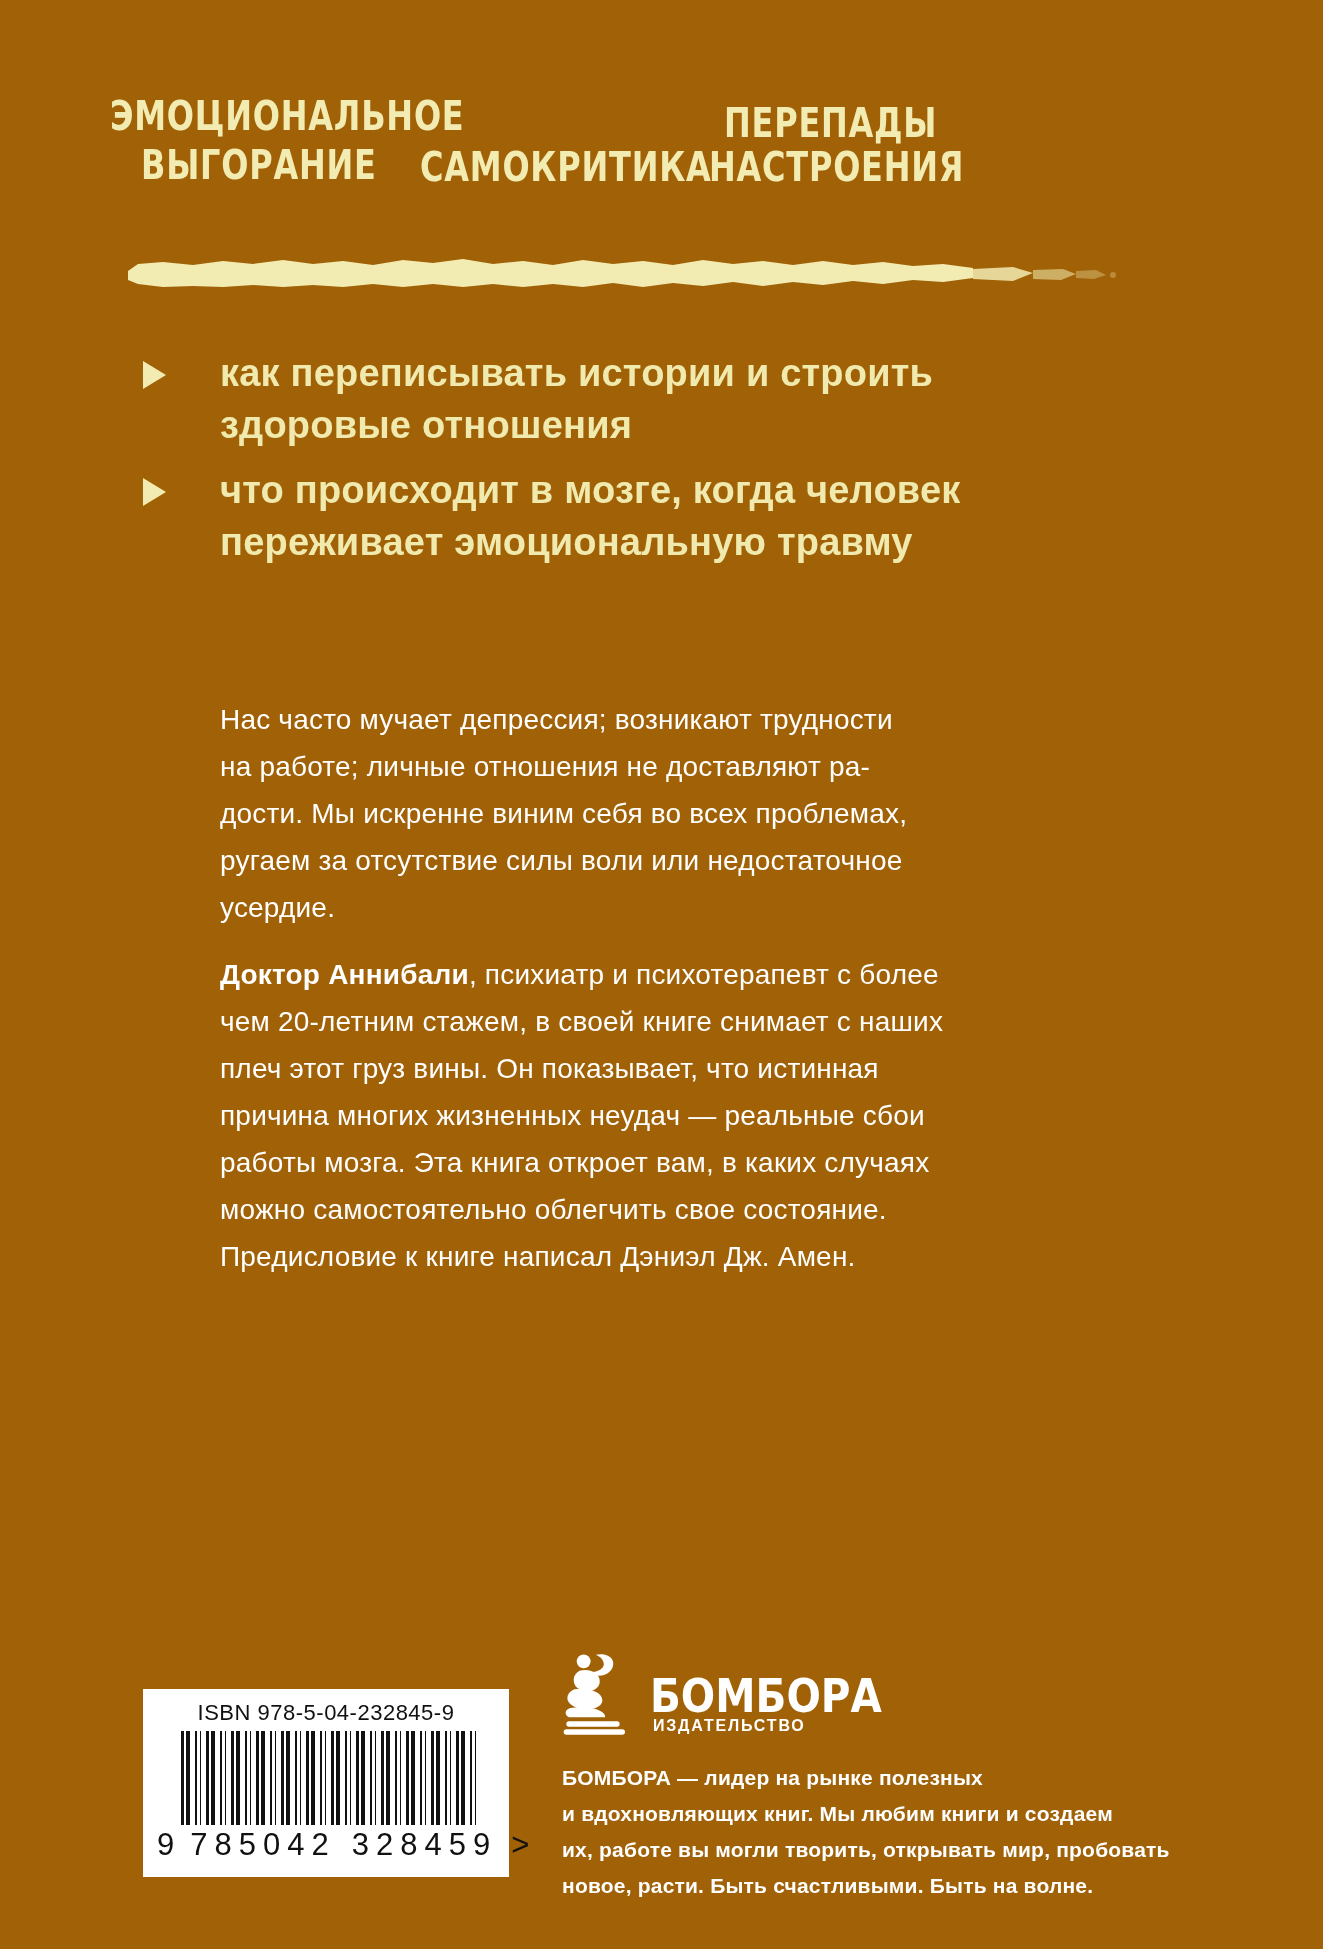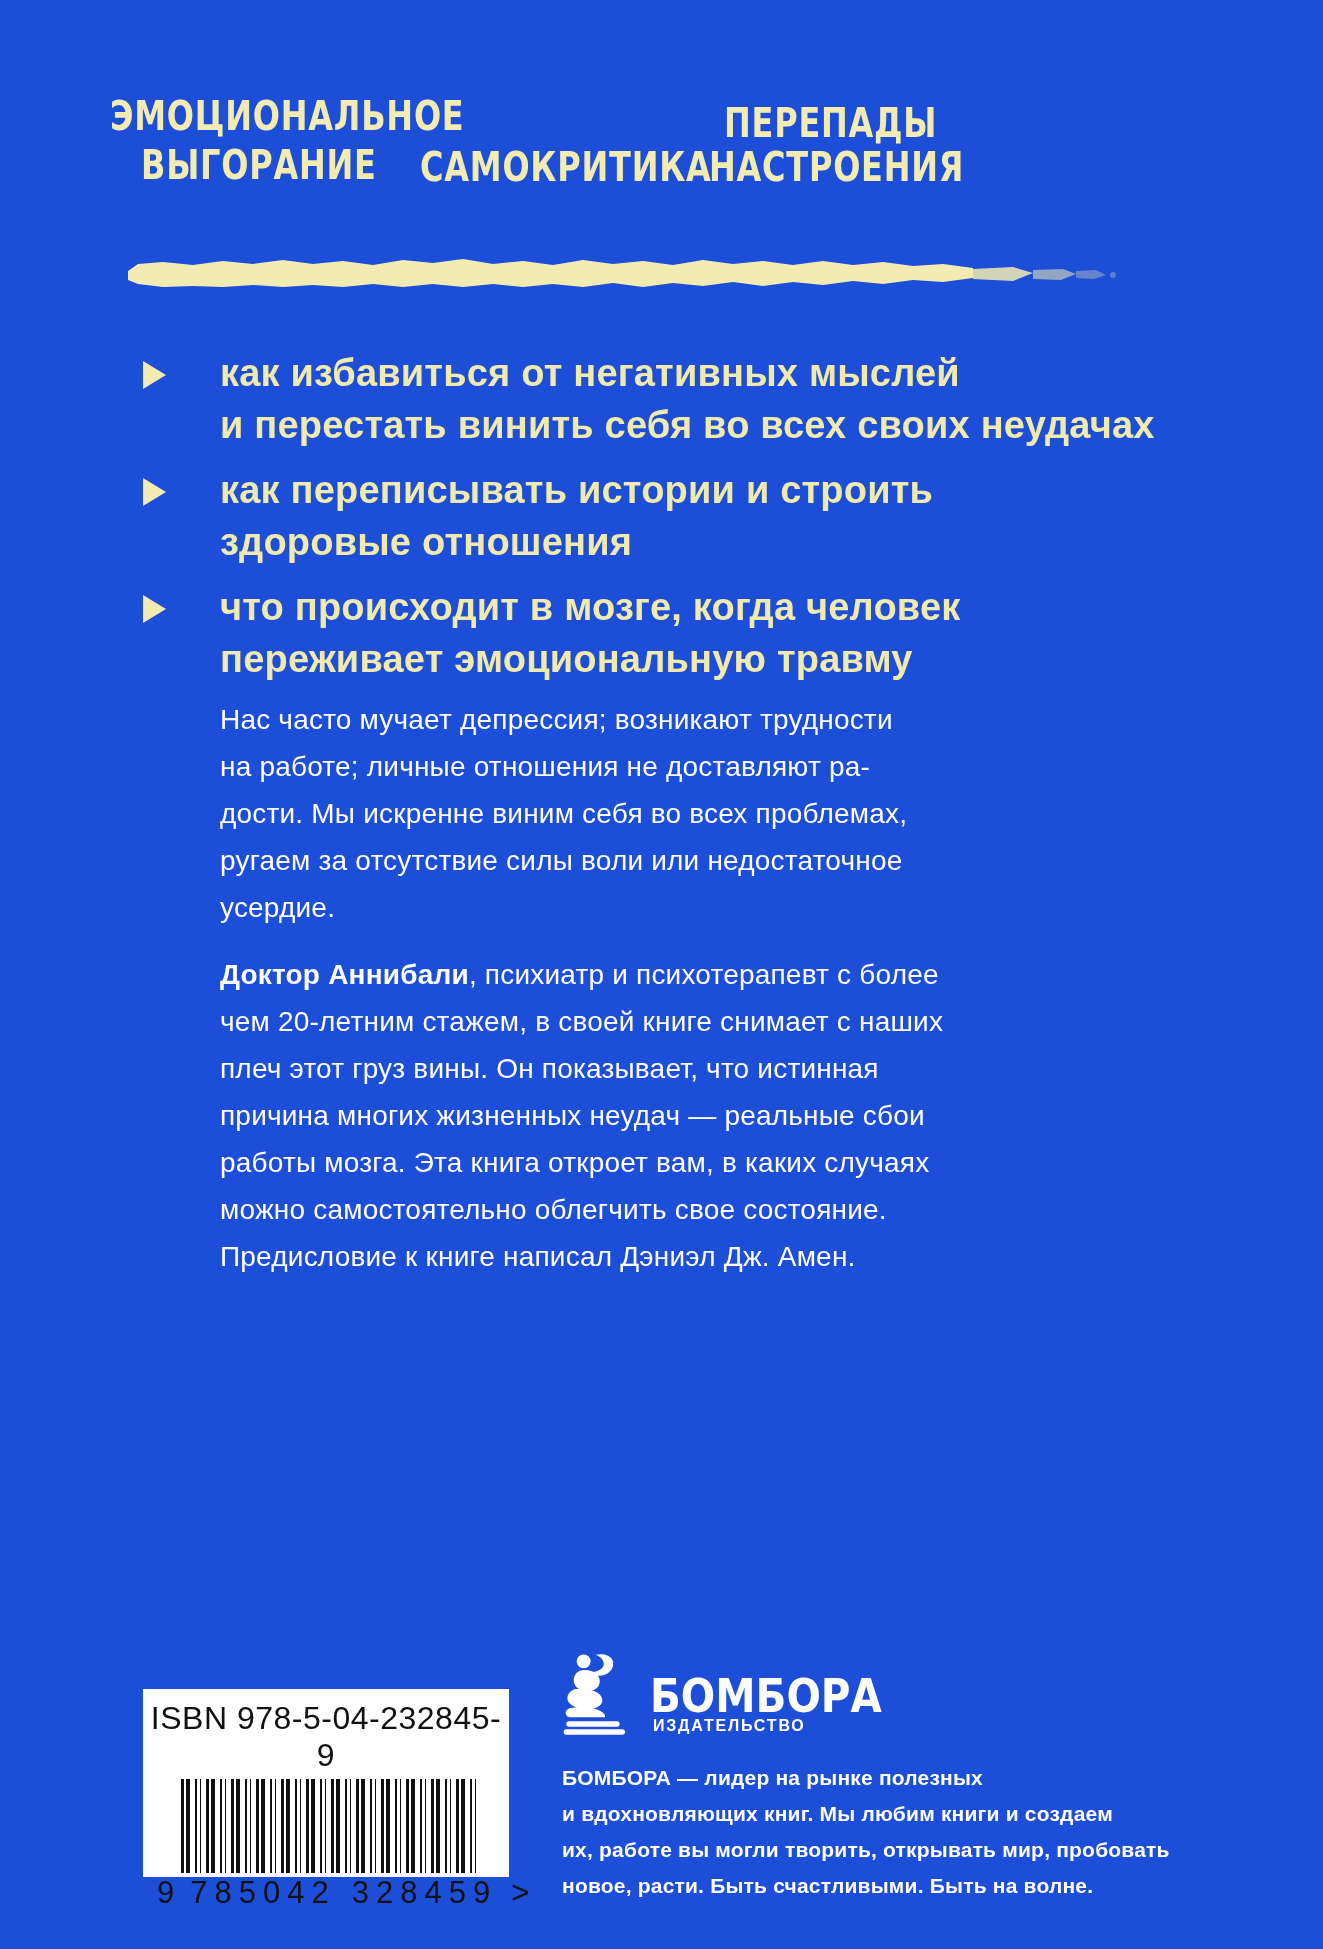"ЭМОЦИОНАЛЬНОЕ" .cover { background: #1d4ed8 -> #a16207 }
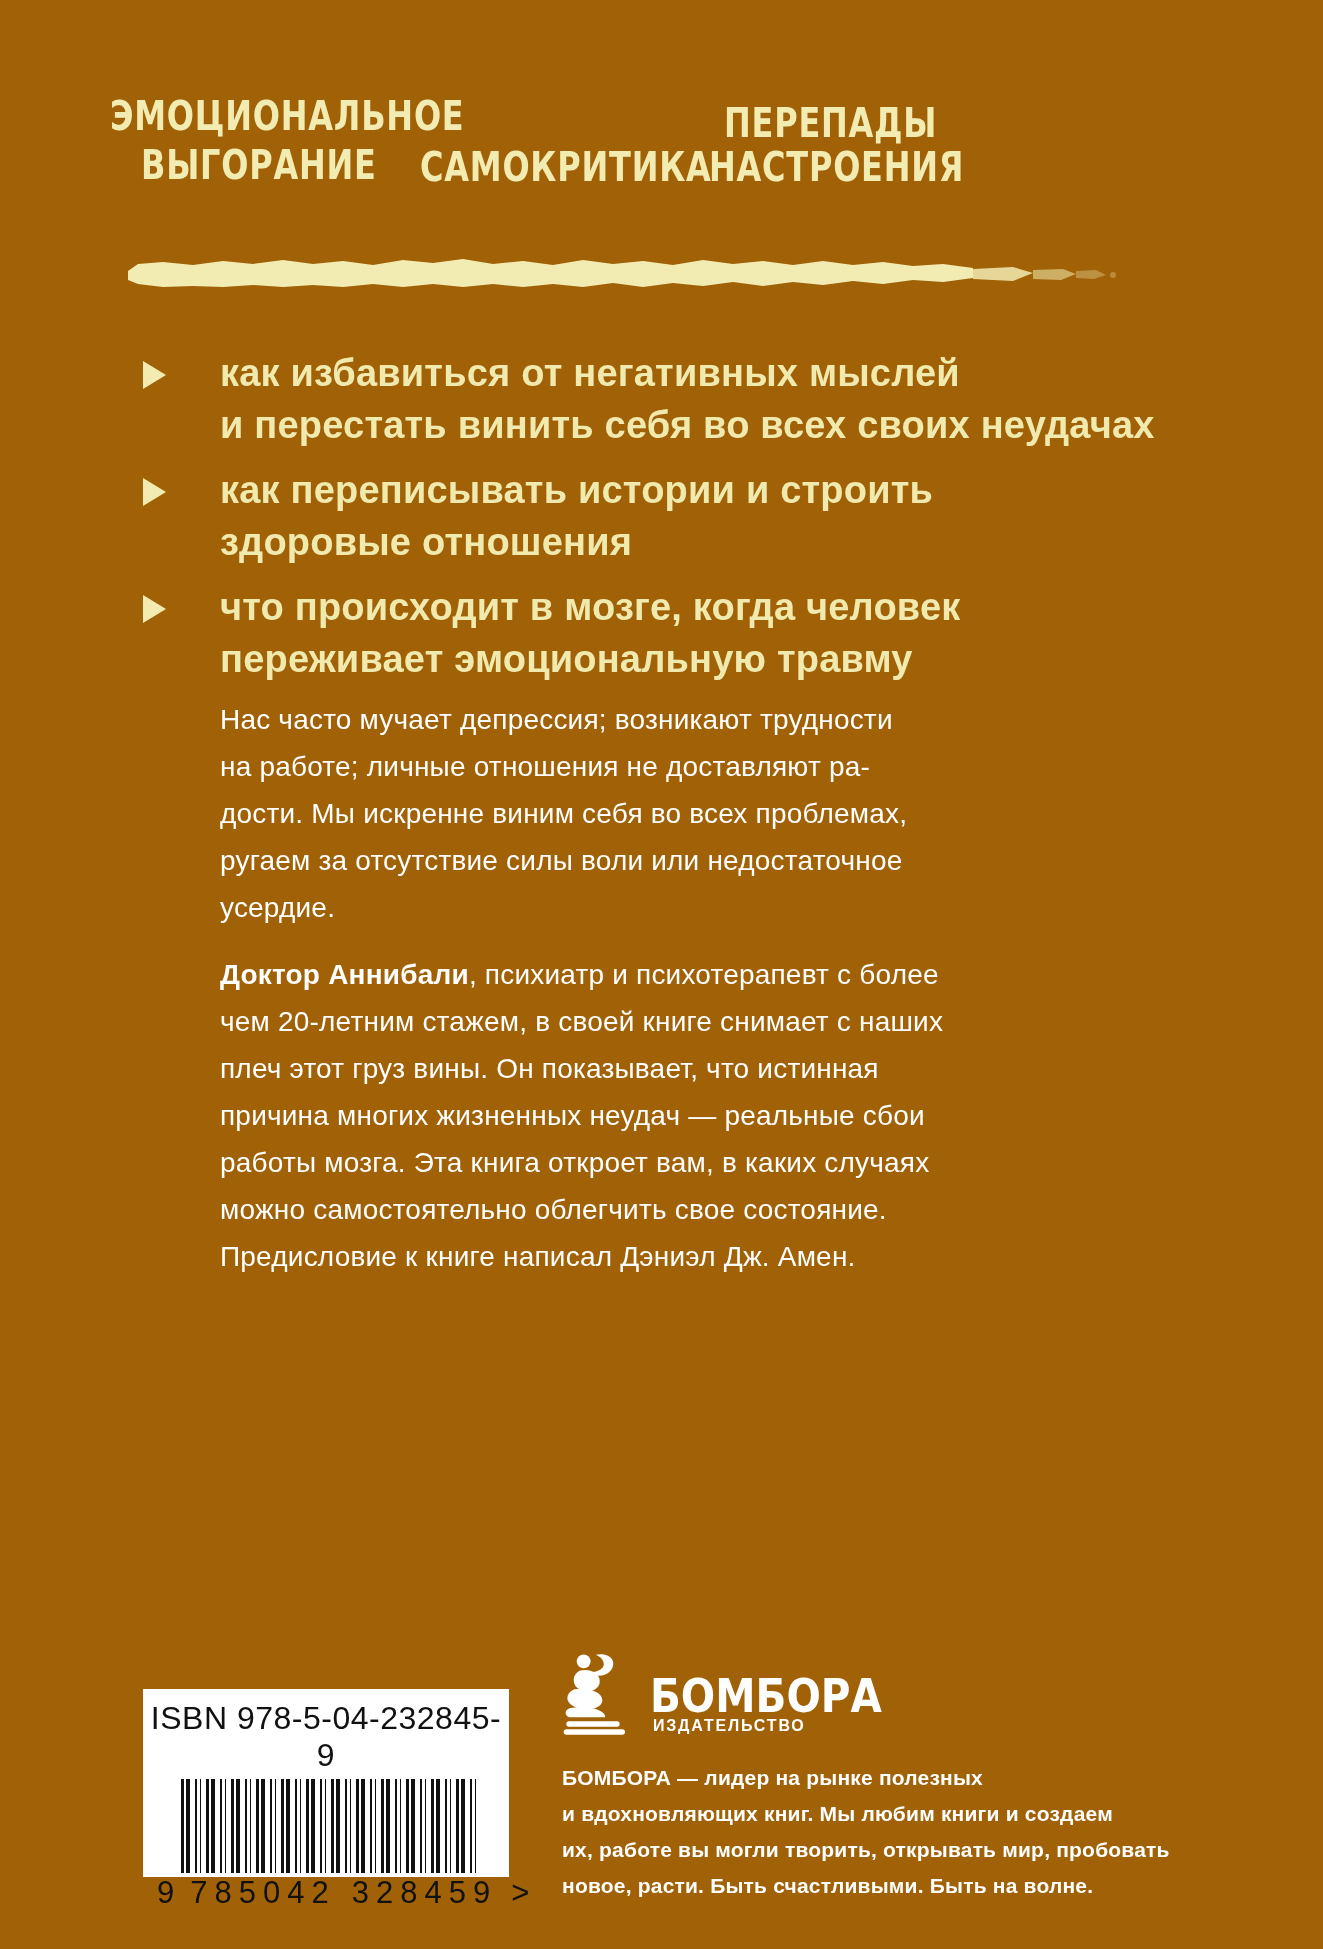"как избавиться от негативных мыслей" div.bullet-item { html: <div> <span></span> <div> <div>как избавиться от негативных мыслей</div> <div>и перестать винить себя во всех своих неудачах</div> </div> </div> -> none }
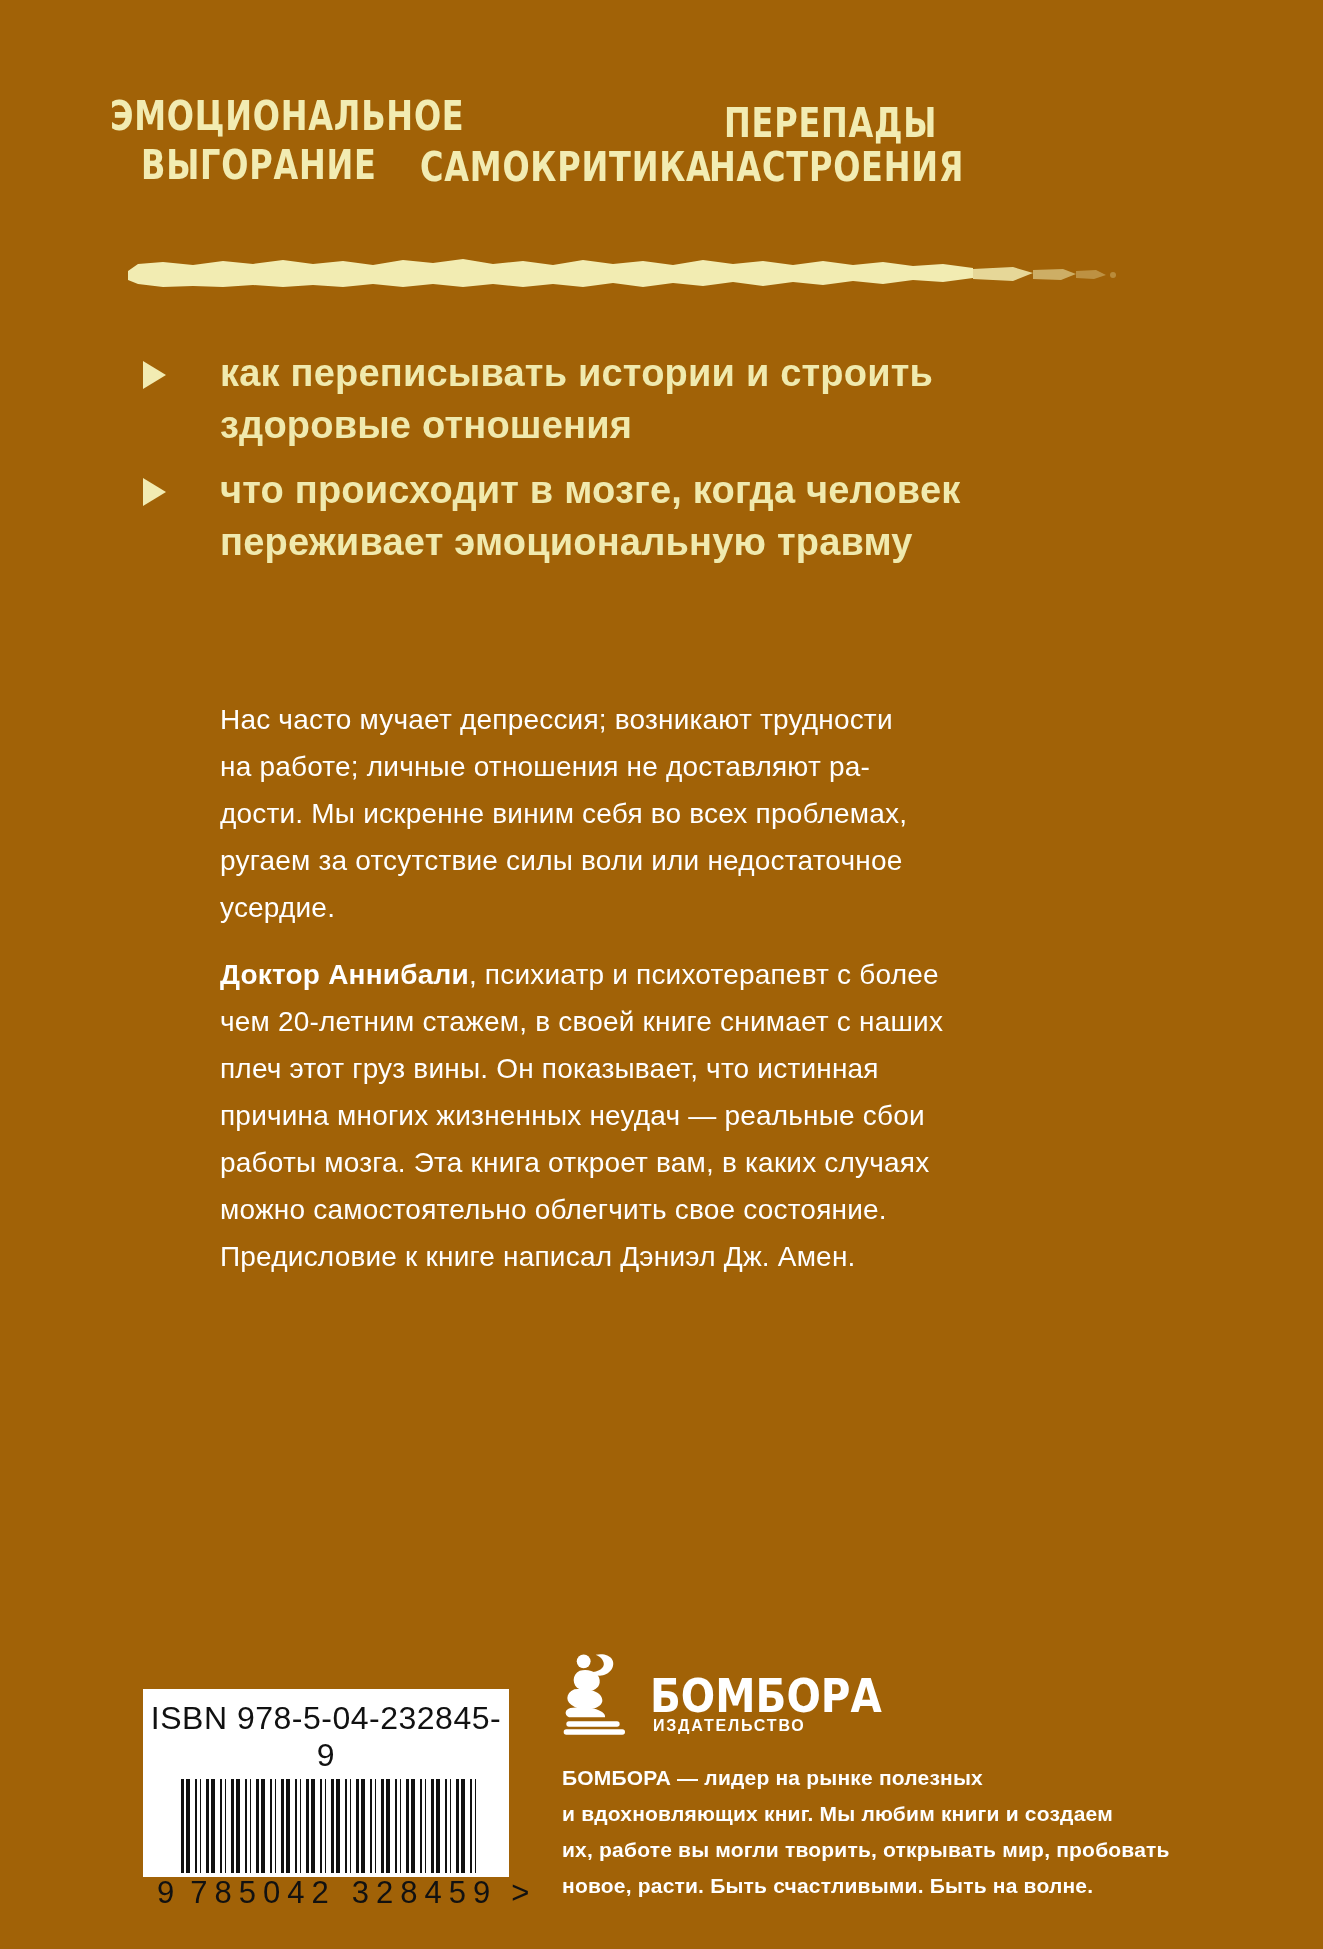"ISBN 978-5-04-232845-9" .isbn-label { font-size: 32px -> 22px }
